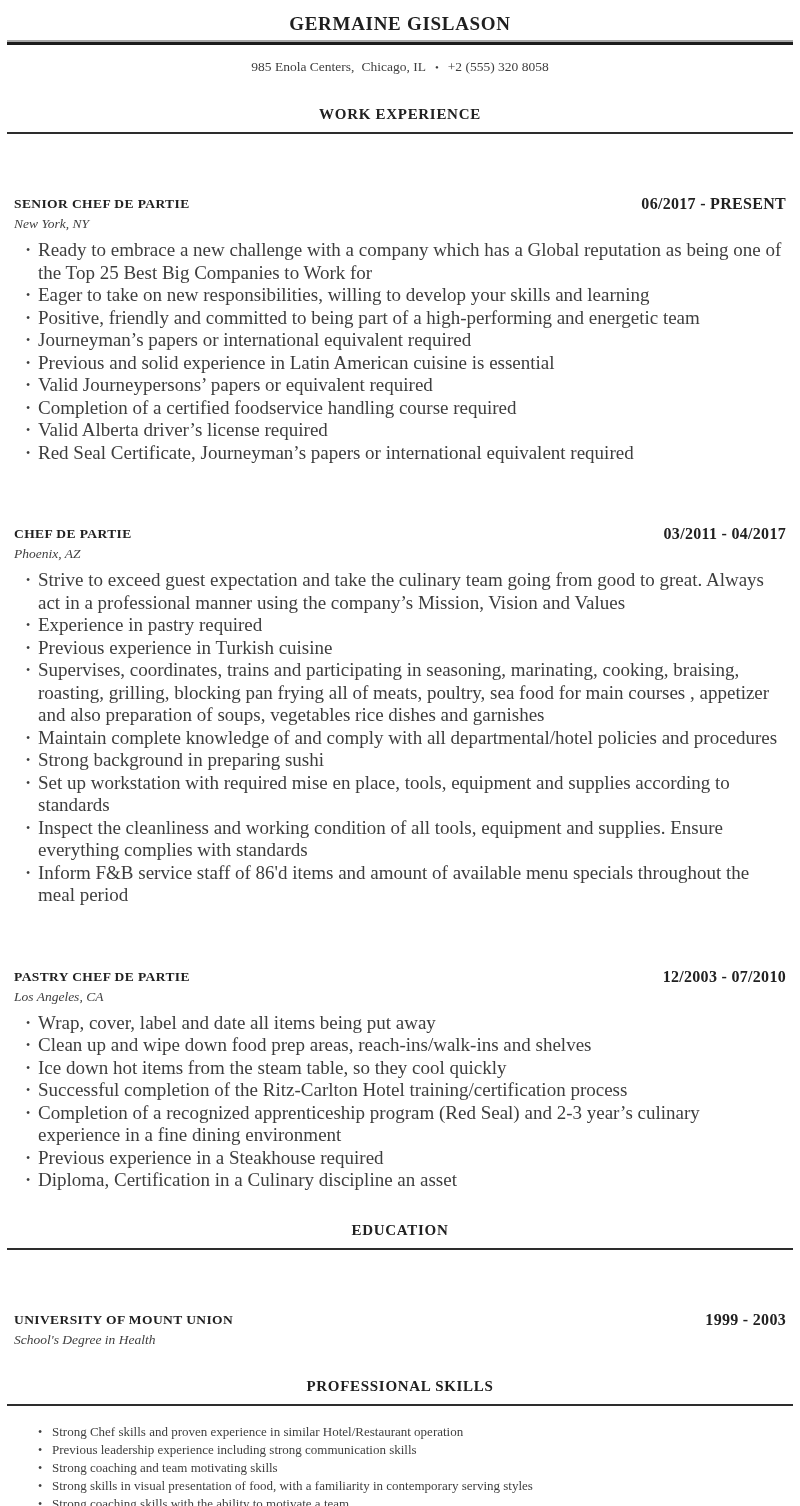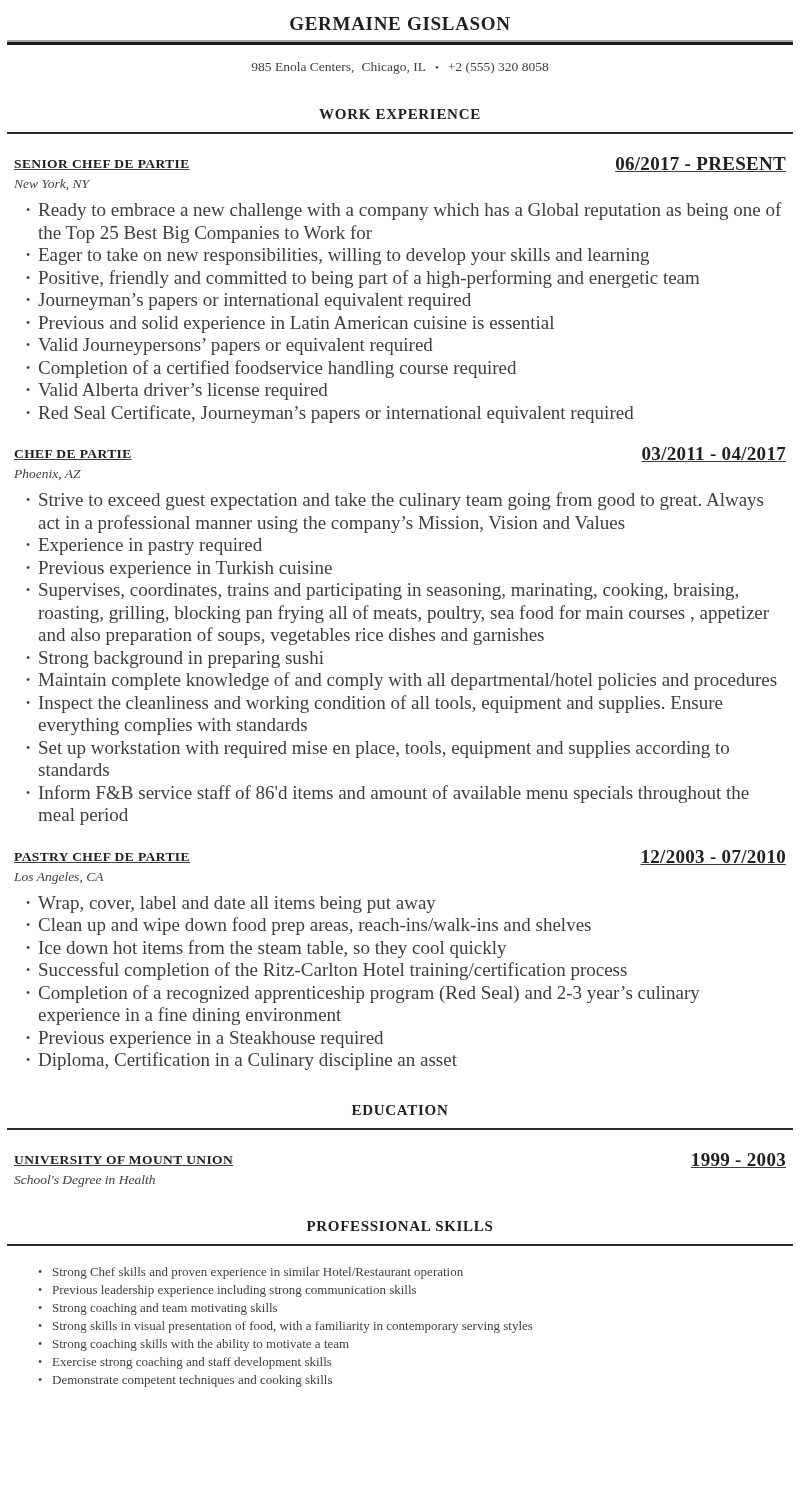"SENIOR CHEF DE PARTIE" .entry-head { text-decoration: underline -> none }
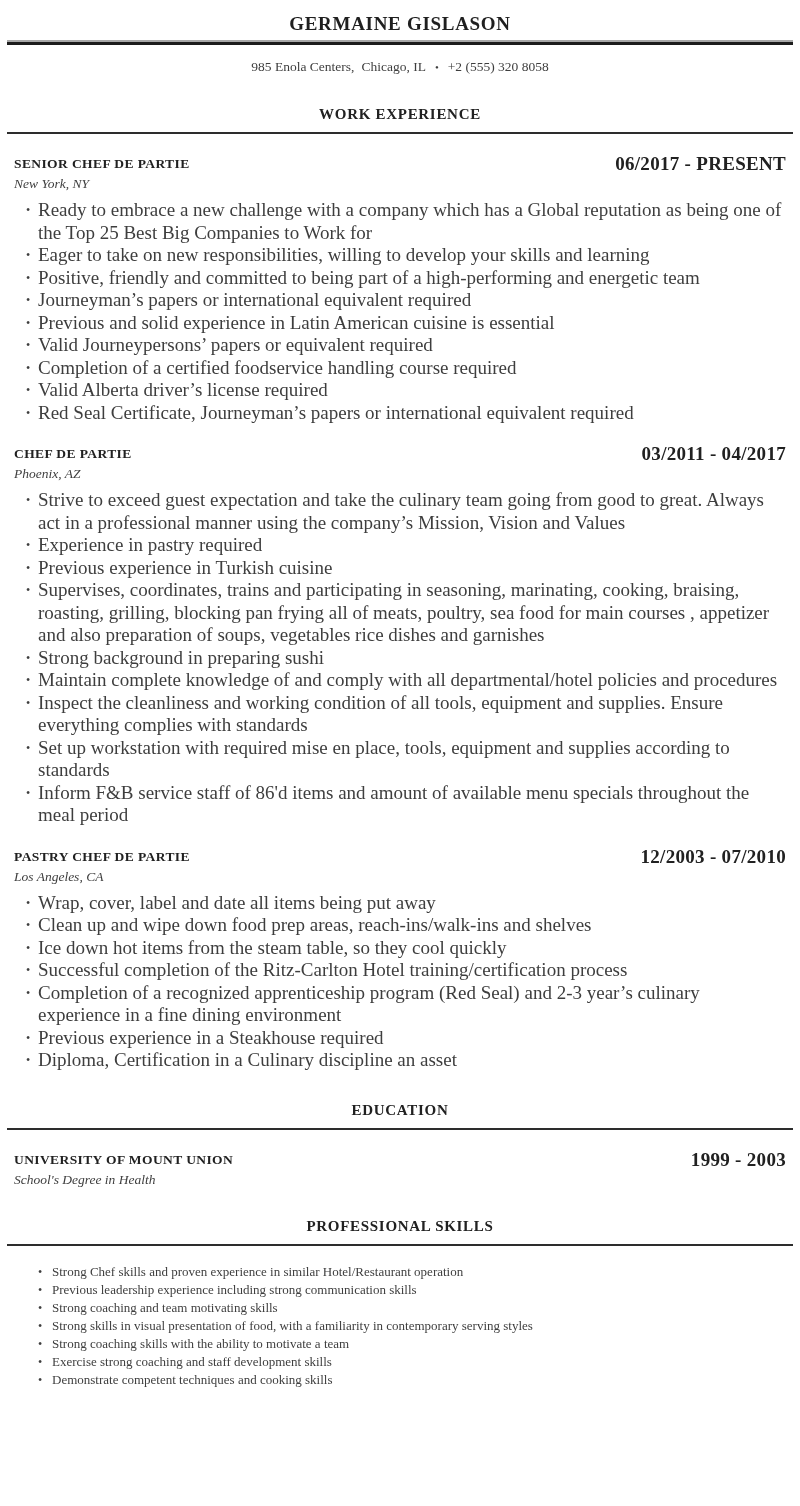"06/2017 - PRESENT" .entry-dates { font-size: 19px -> 16px; margin-top: none -> 40px }
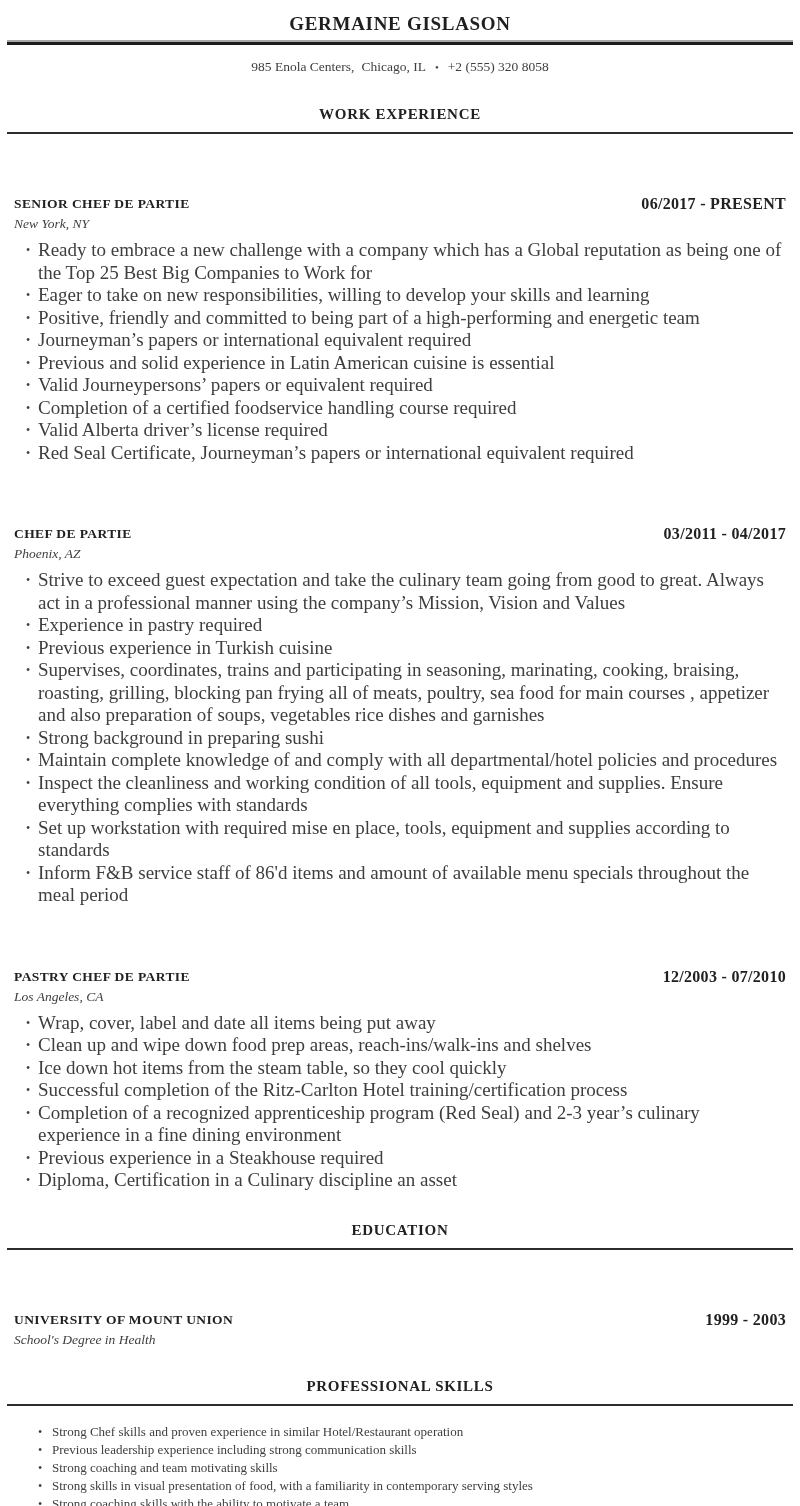"Strong background in preparing sushi" li { order: before "Maintain complete knowledge of and" -> after "Maintain complete knowledge of and" }
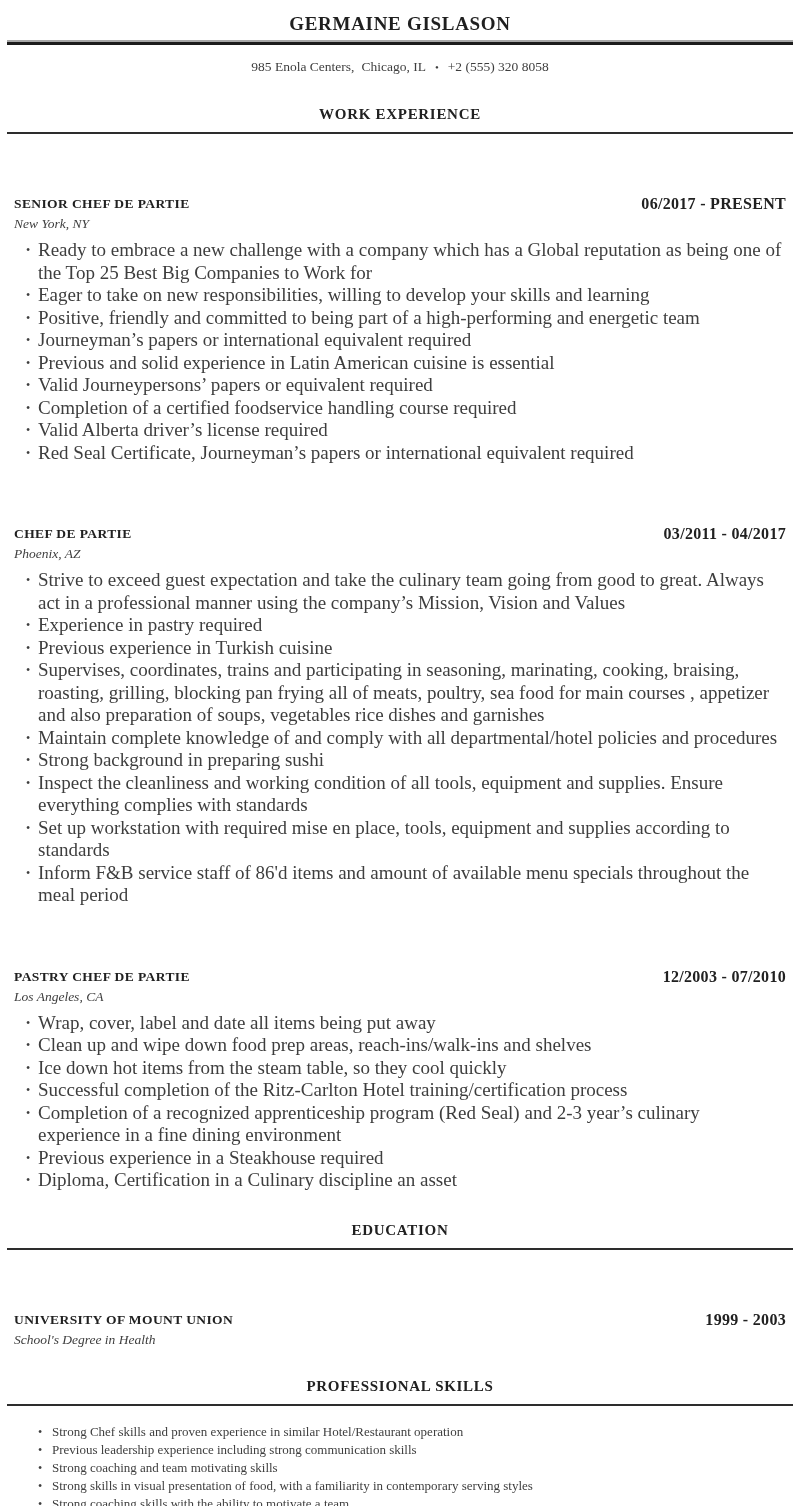"Inspect the cleanliness and working" li { order: before "Set up workstation with required" -> after "Set up workstation with required" }
